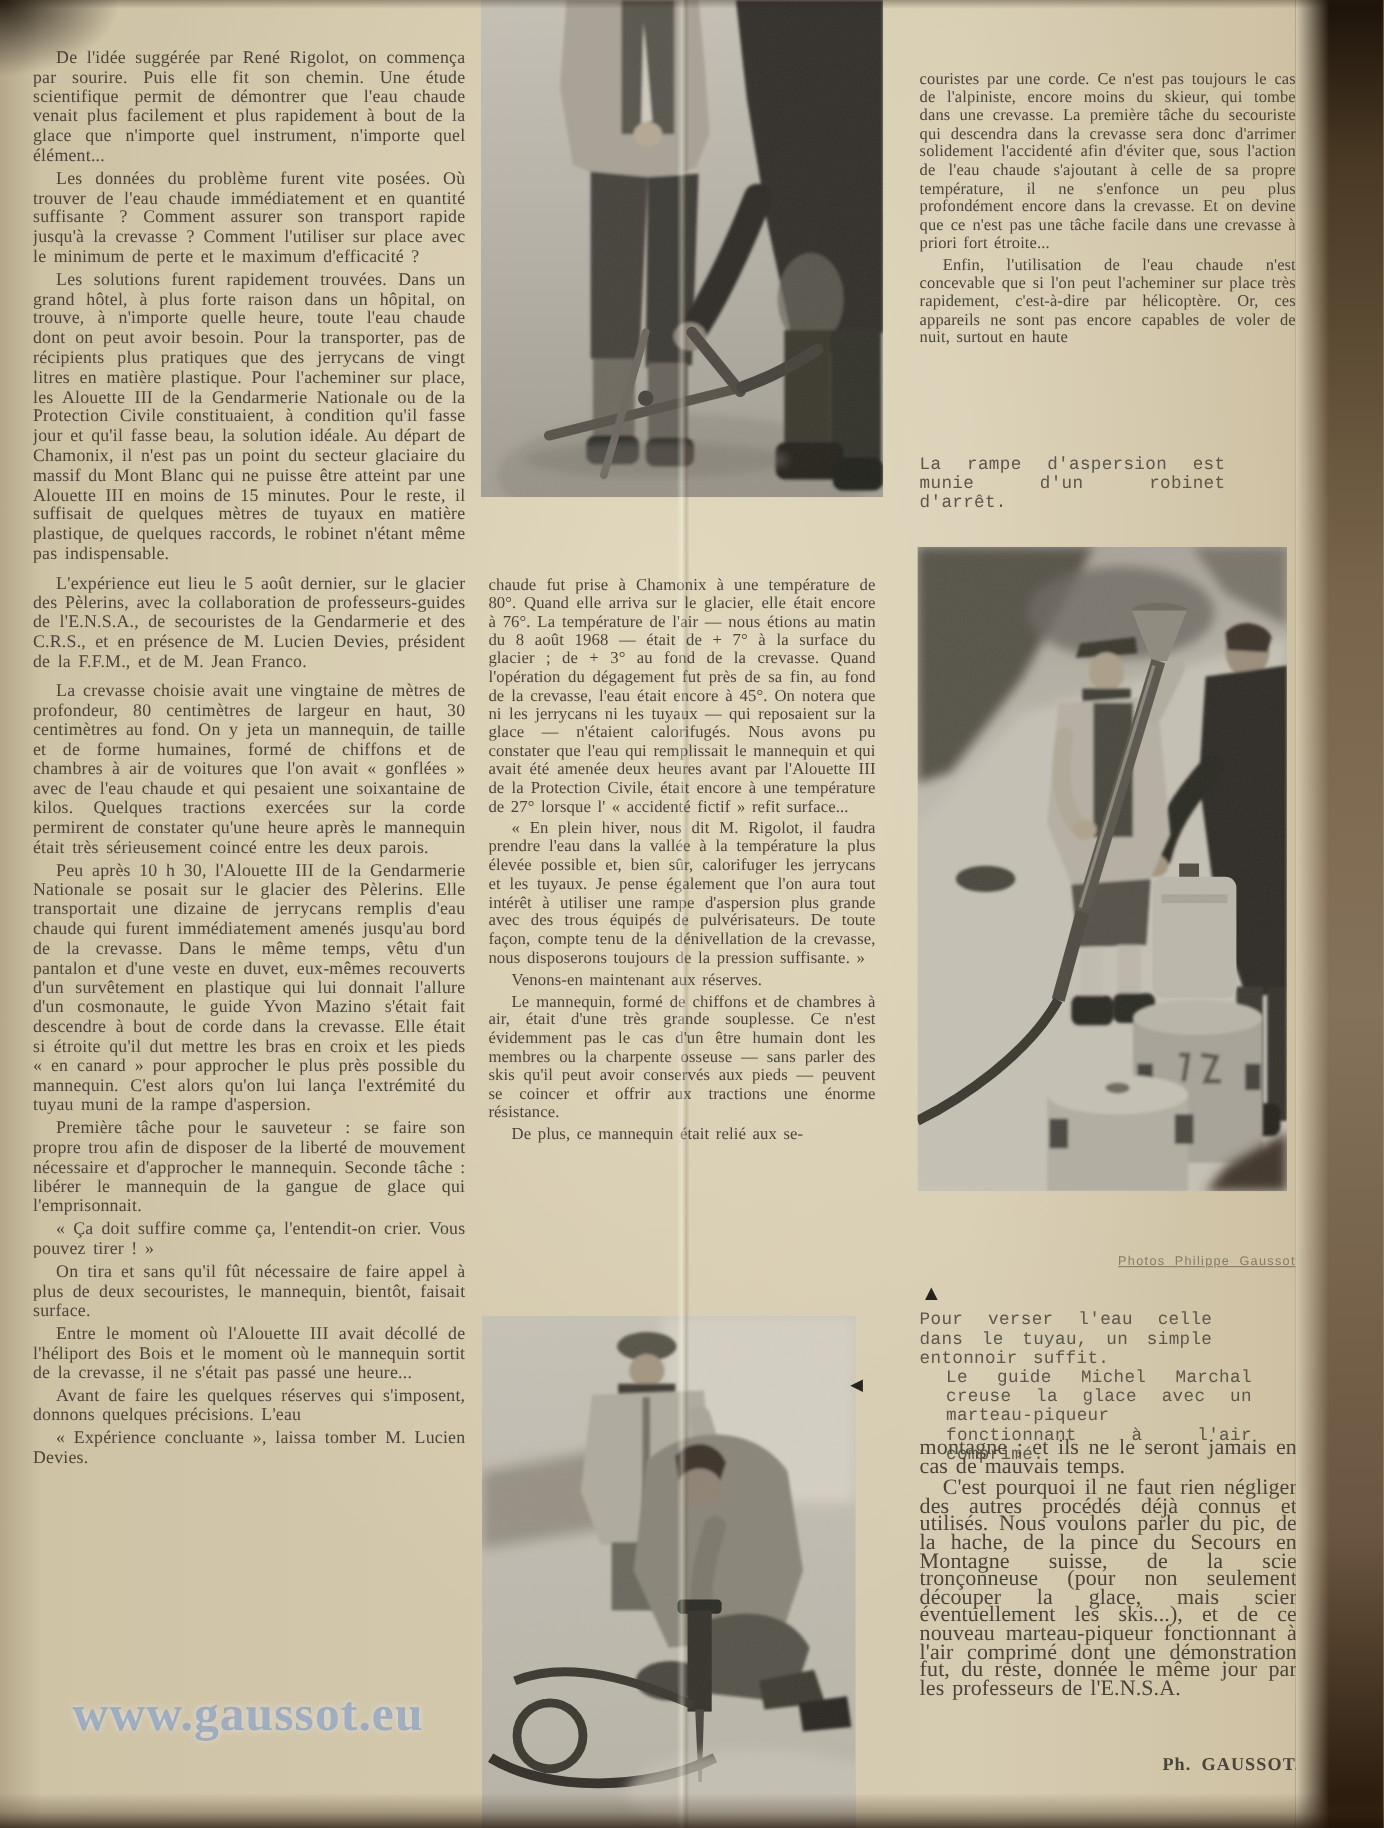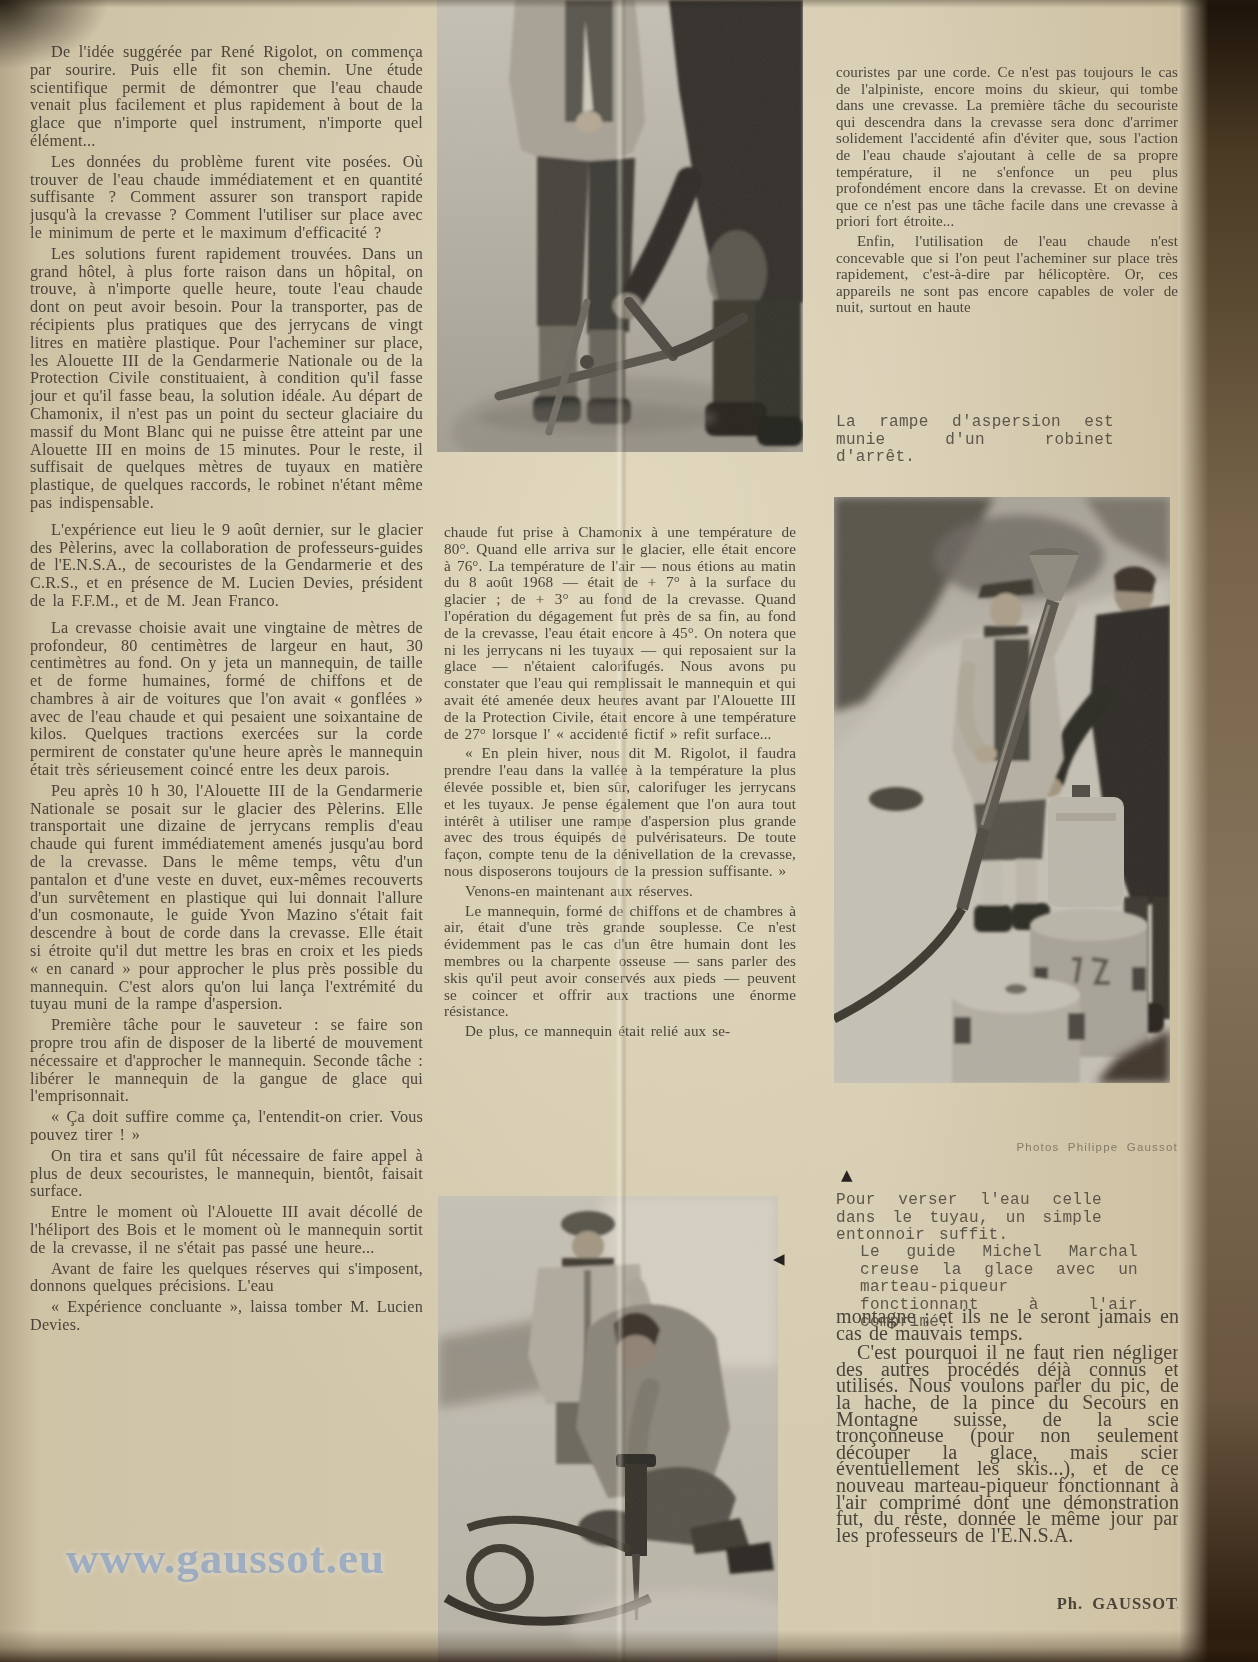"L'expérience eut lieu le 9" p.para { text: 9 -> 5 }
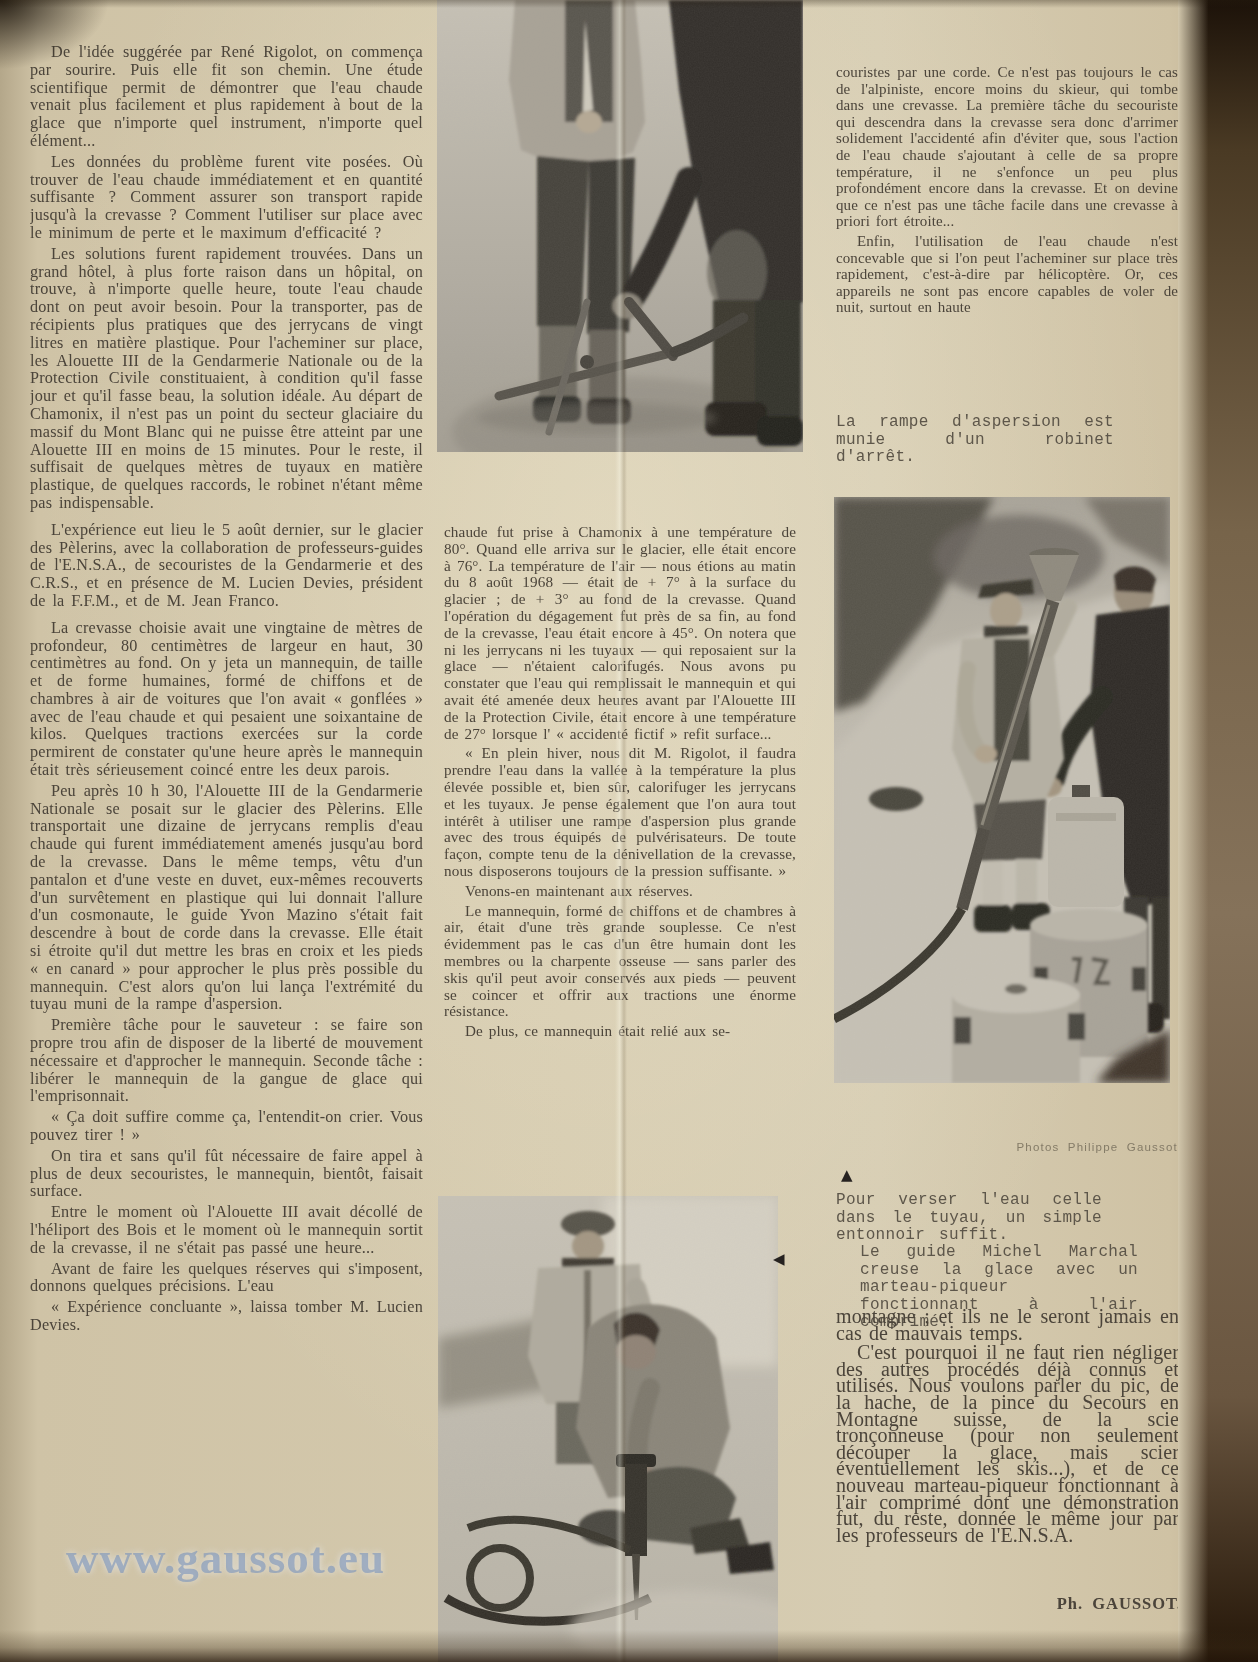"Photos Philippe Gaussot" .credit { text-decoration: none -> underline }
